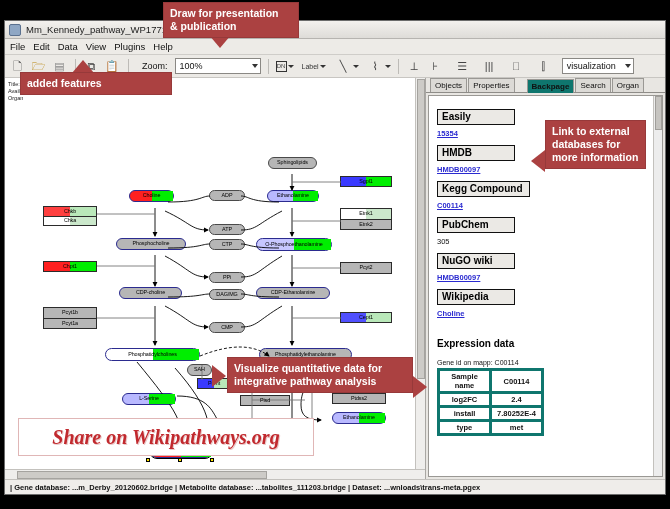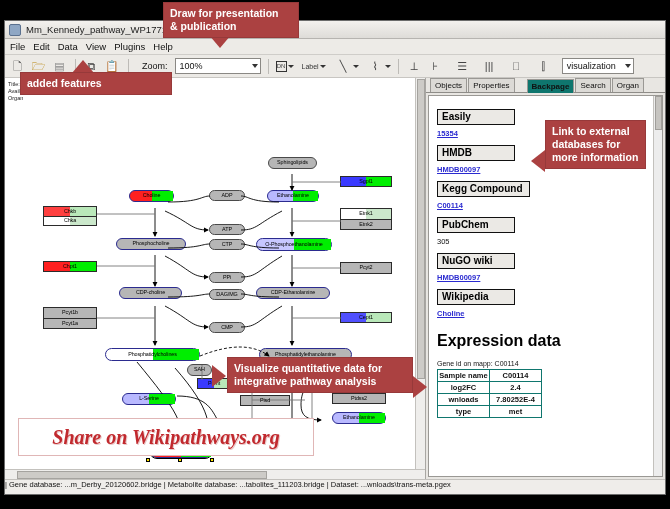"Expression data" .exp-title { font-size: 16px -> 10px; margin-top: 14px -> 20px }
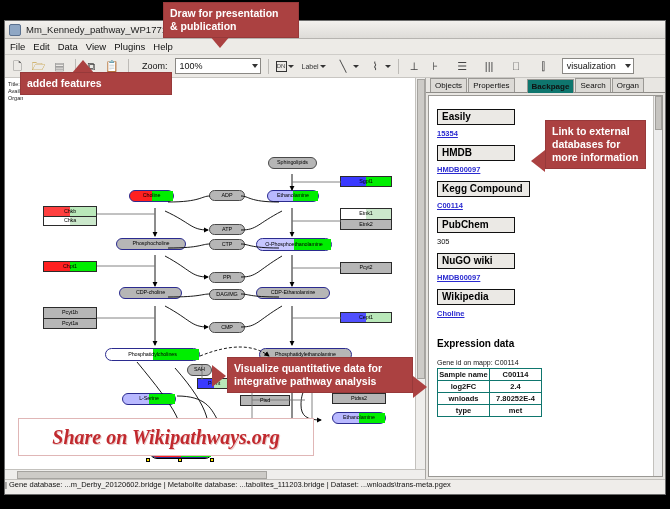"Sample name" .exp-table td { border: 1px solid #0f766e -> 3px solid #0f766e }
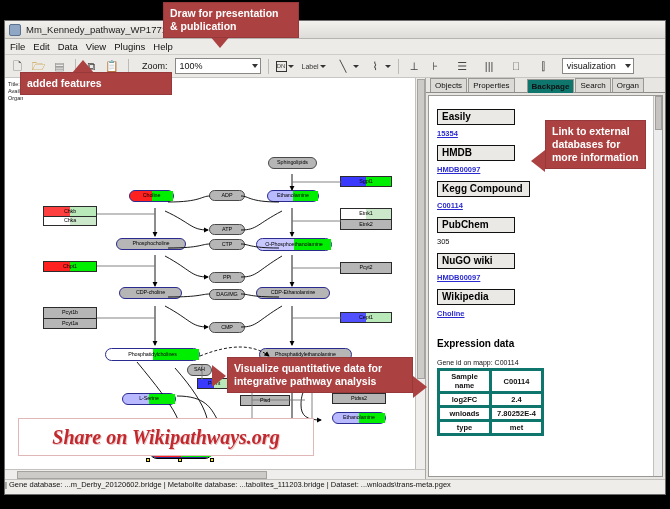"wnloads" td { text: wnloads -> install }
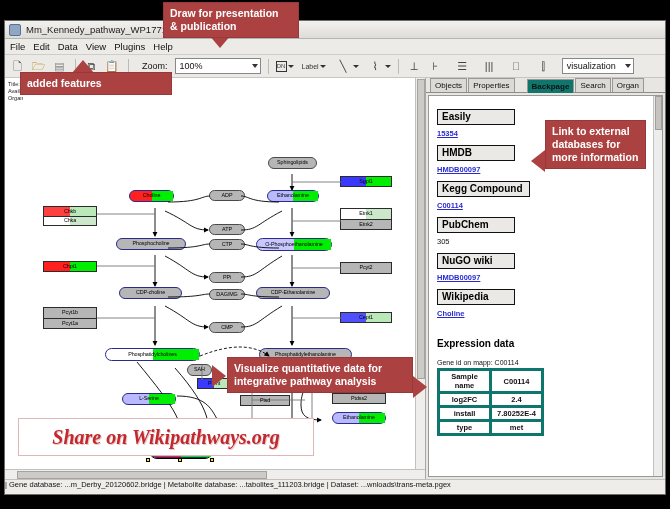"| Gene database:" .statusbar { align-items: none -> center; font-weight: none -> bold; padding-left: none -> 5px }
